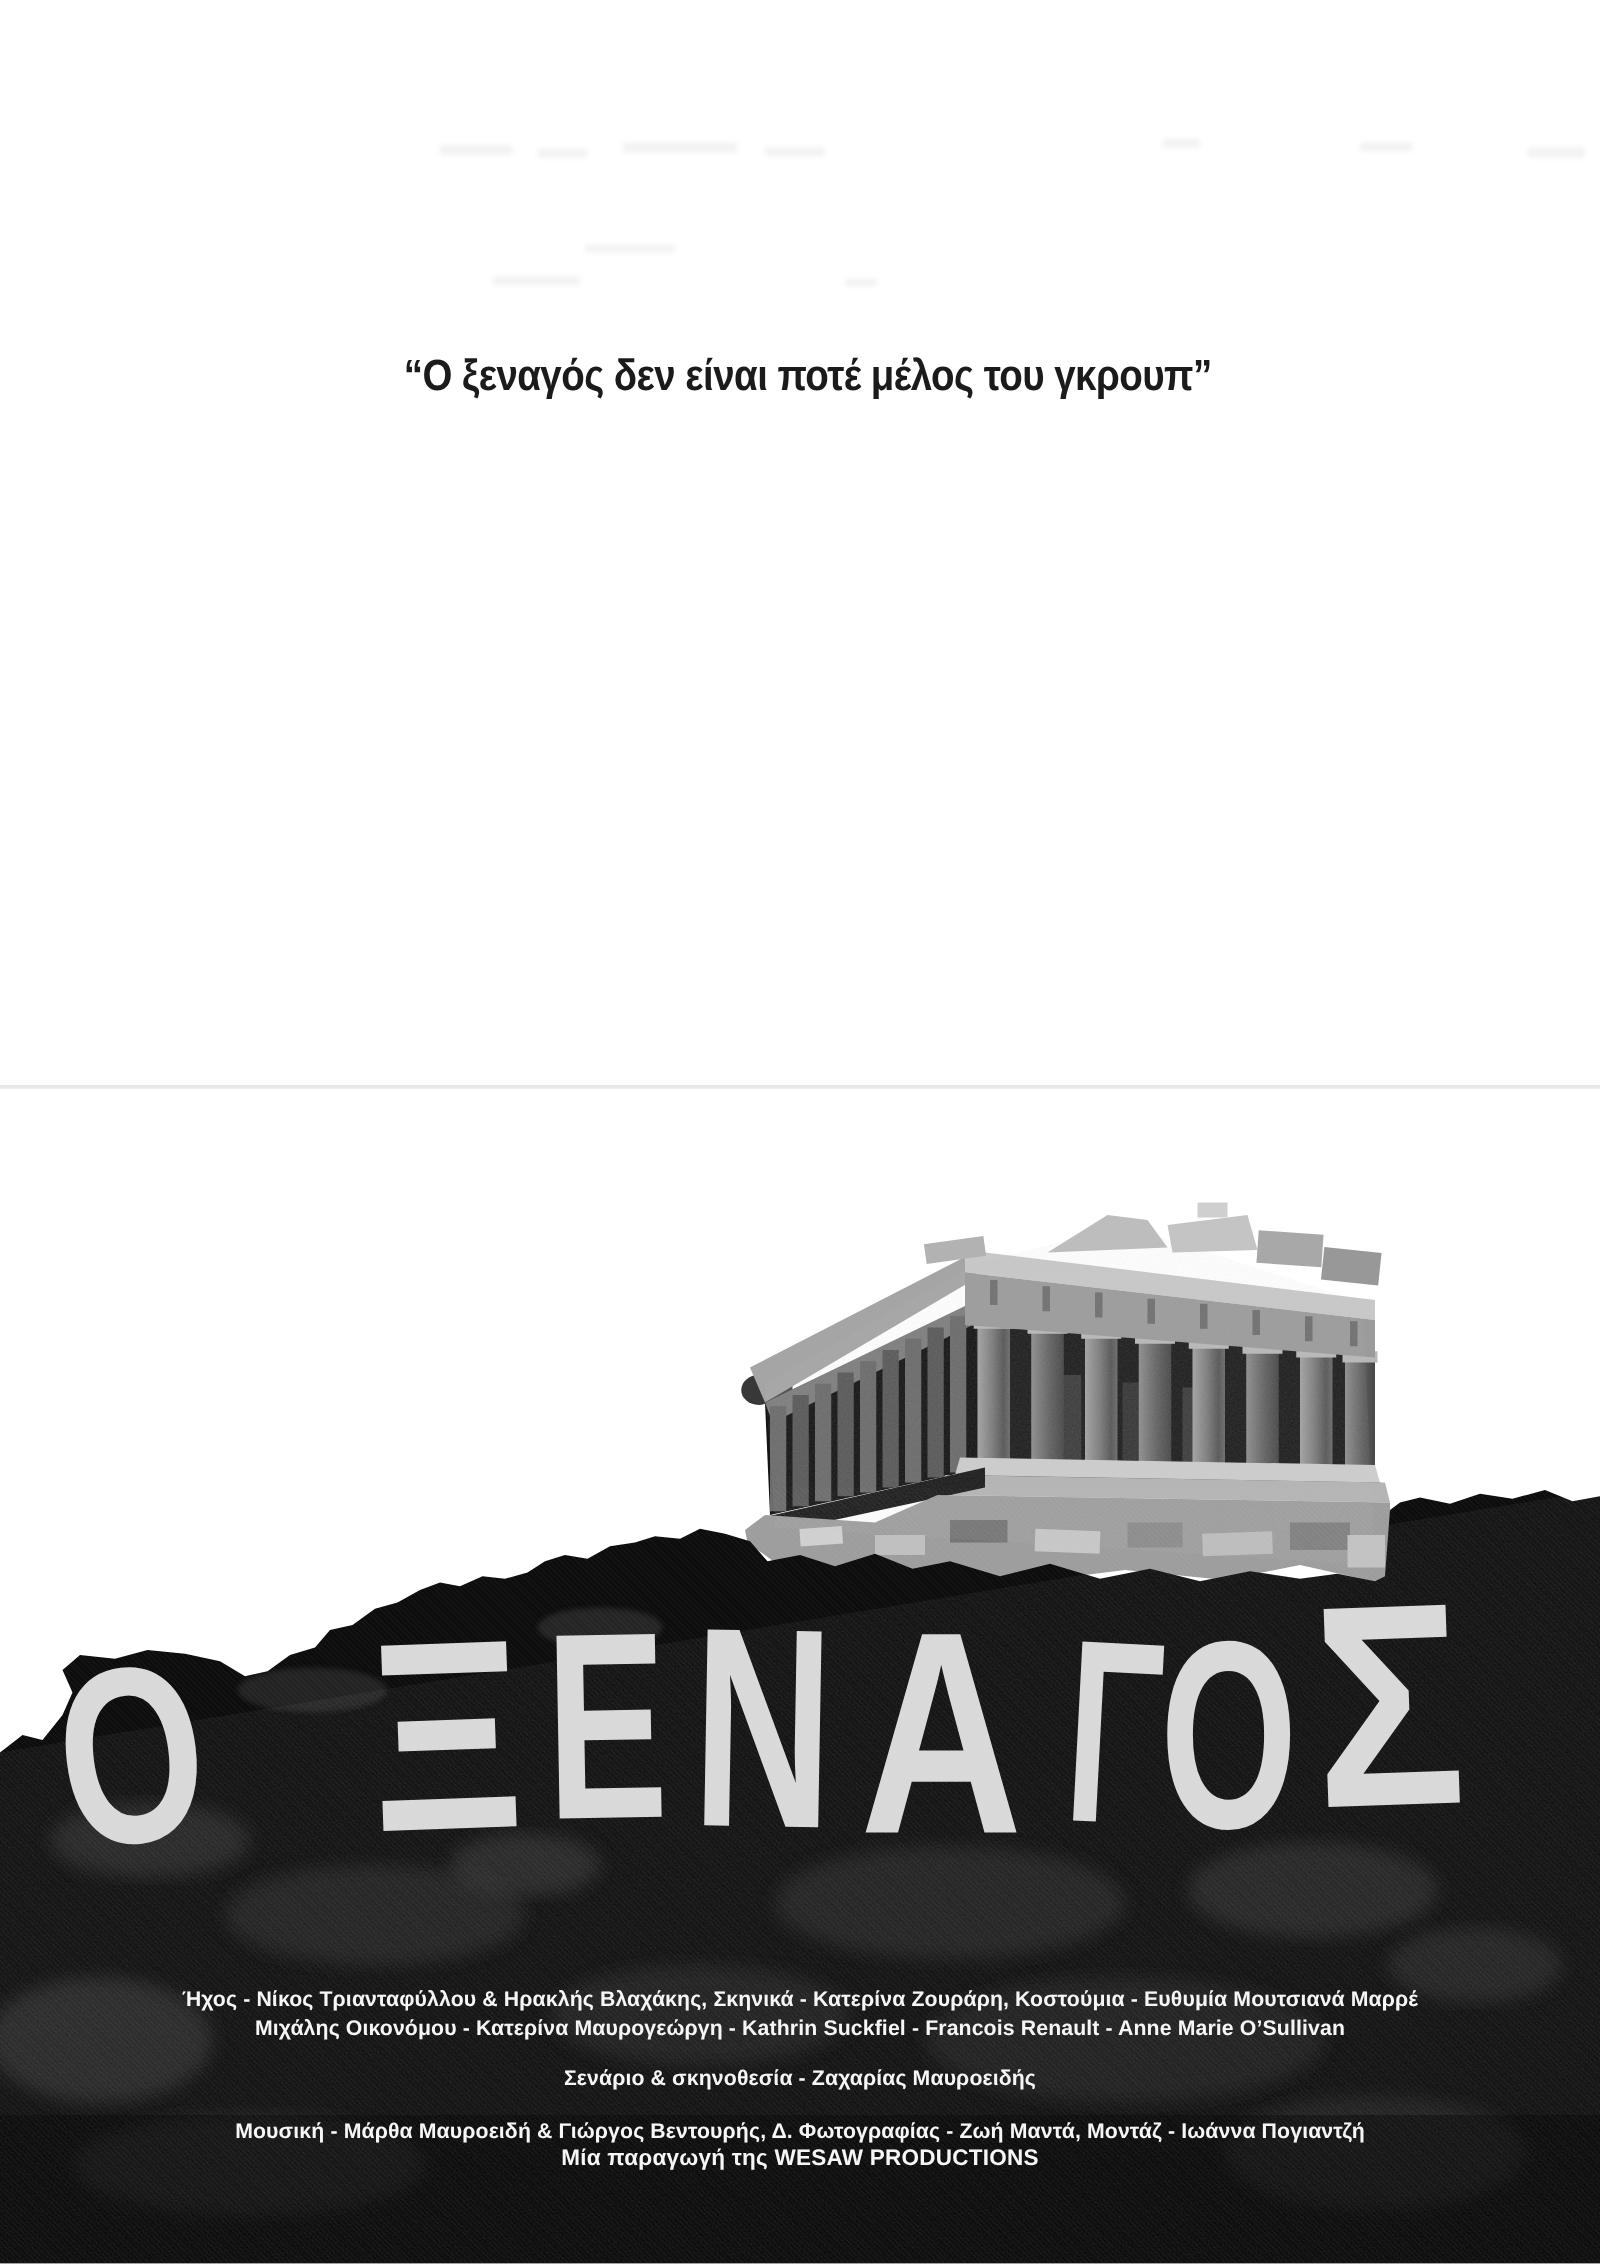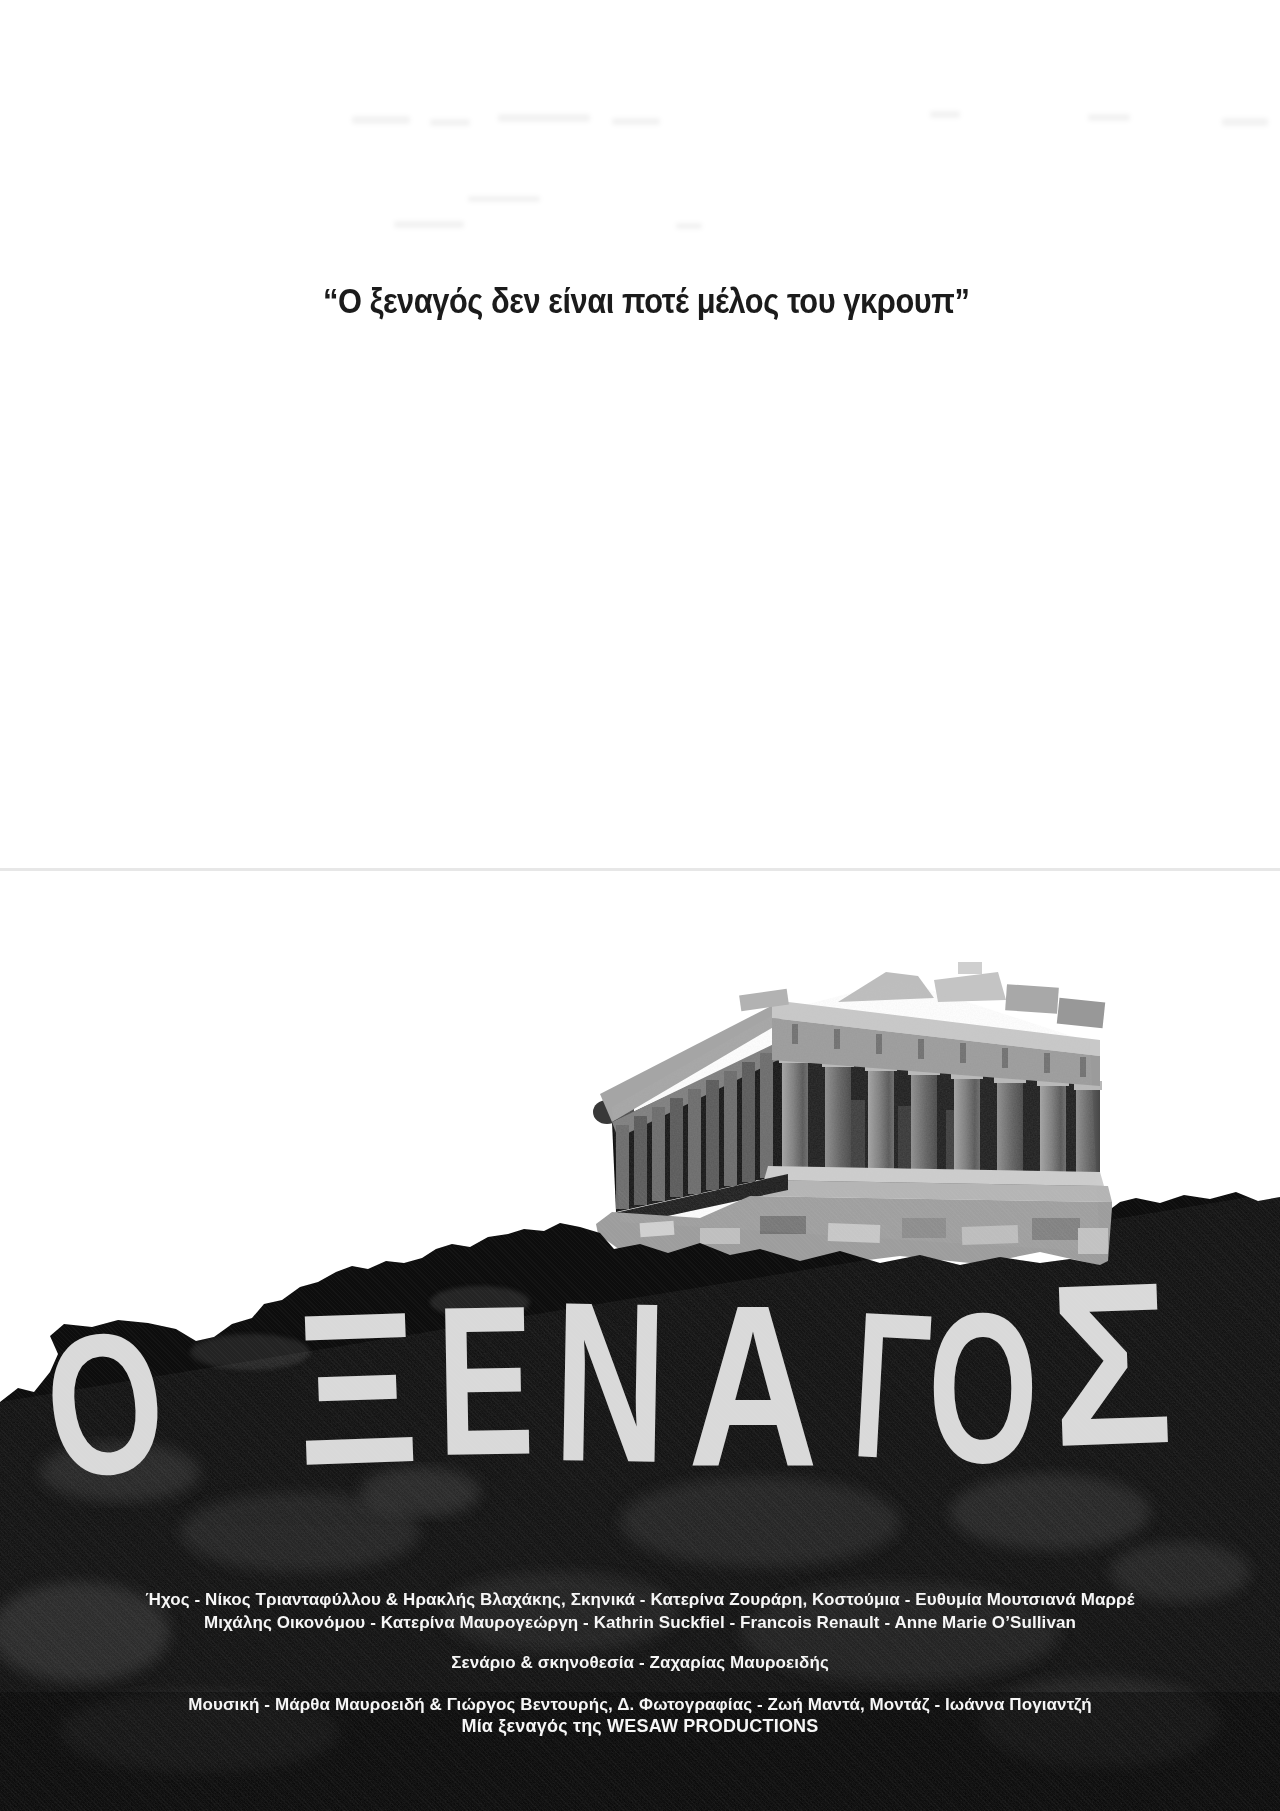"Μία ξεναγός της WESAW PRODUCTIONS" div.production { text: ξεναγός -> παραγωγή }
